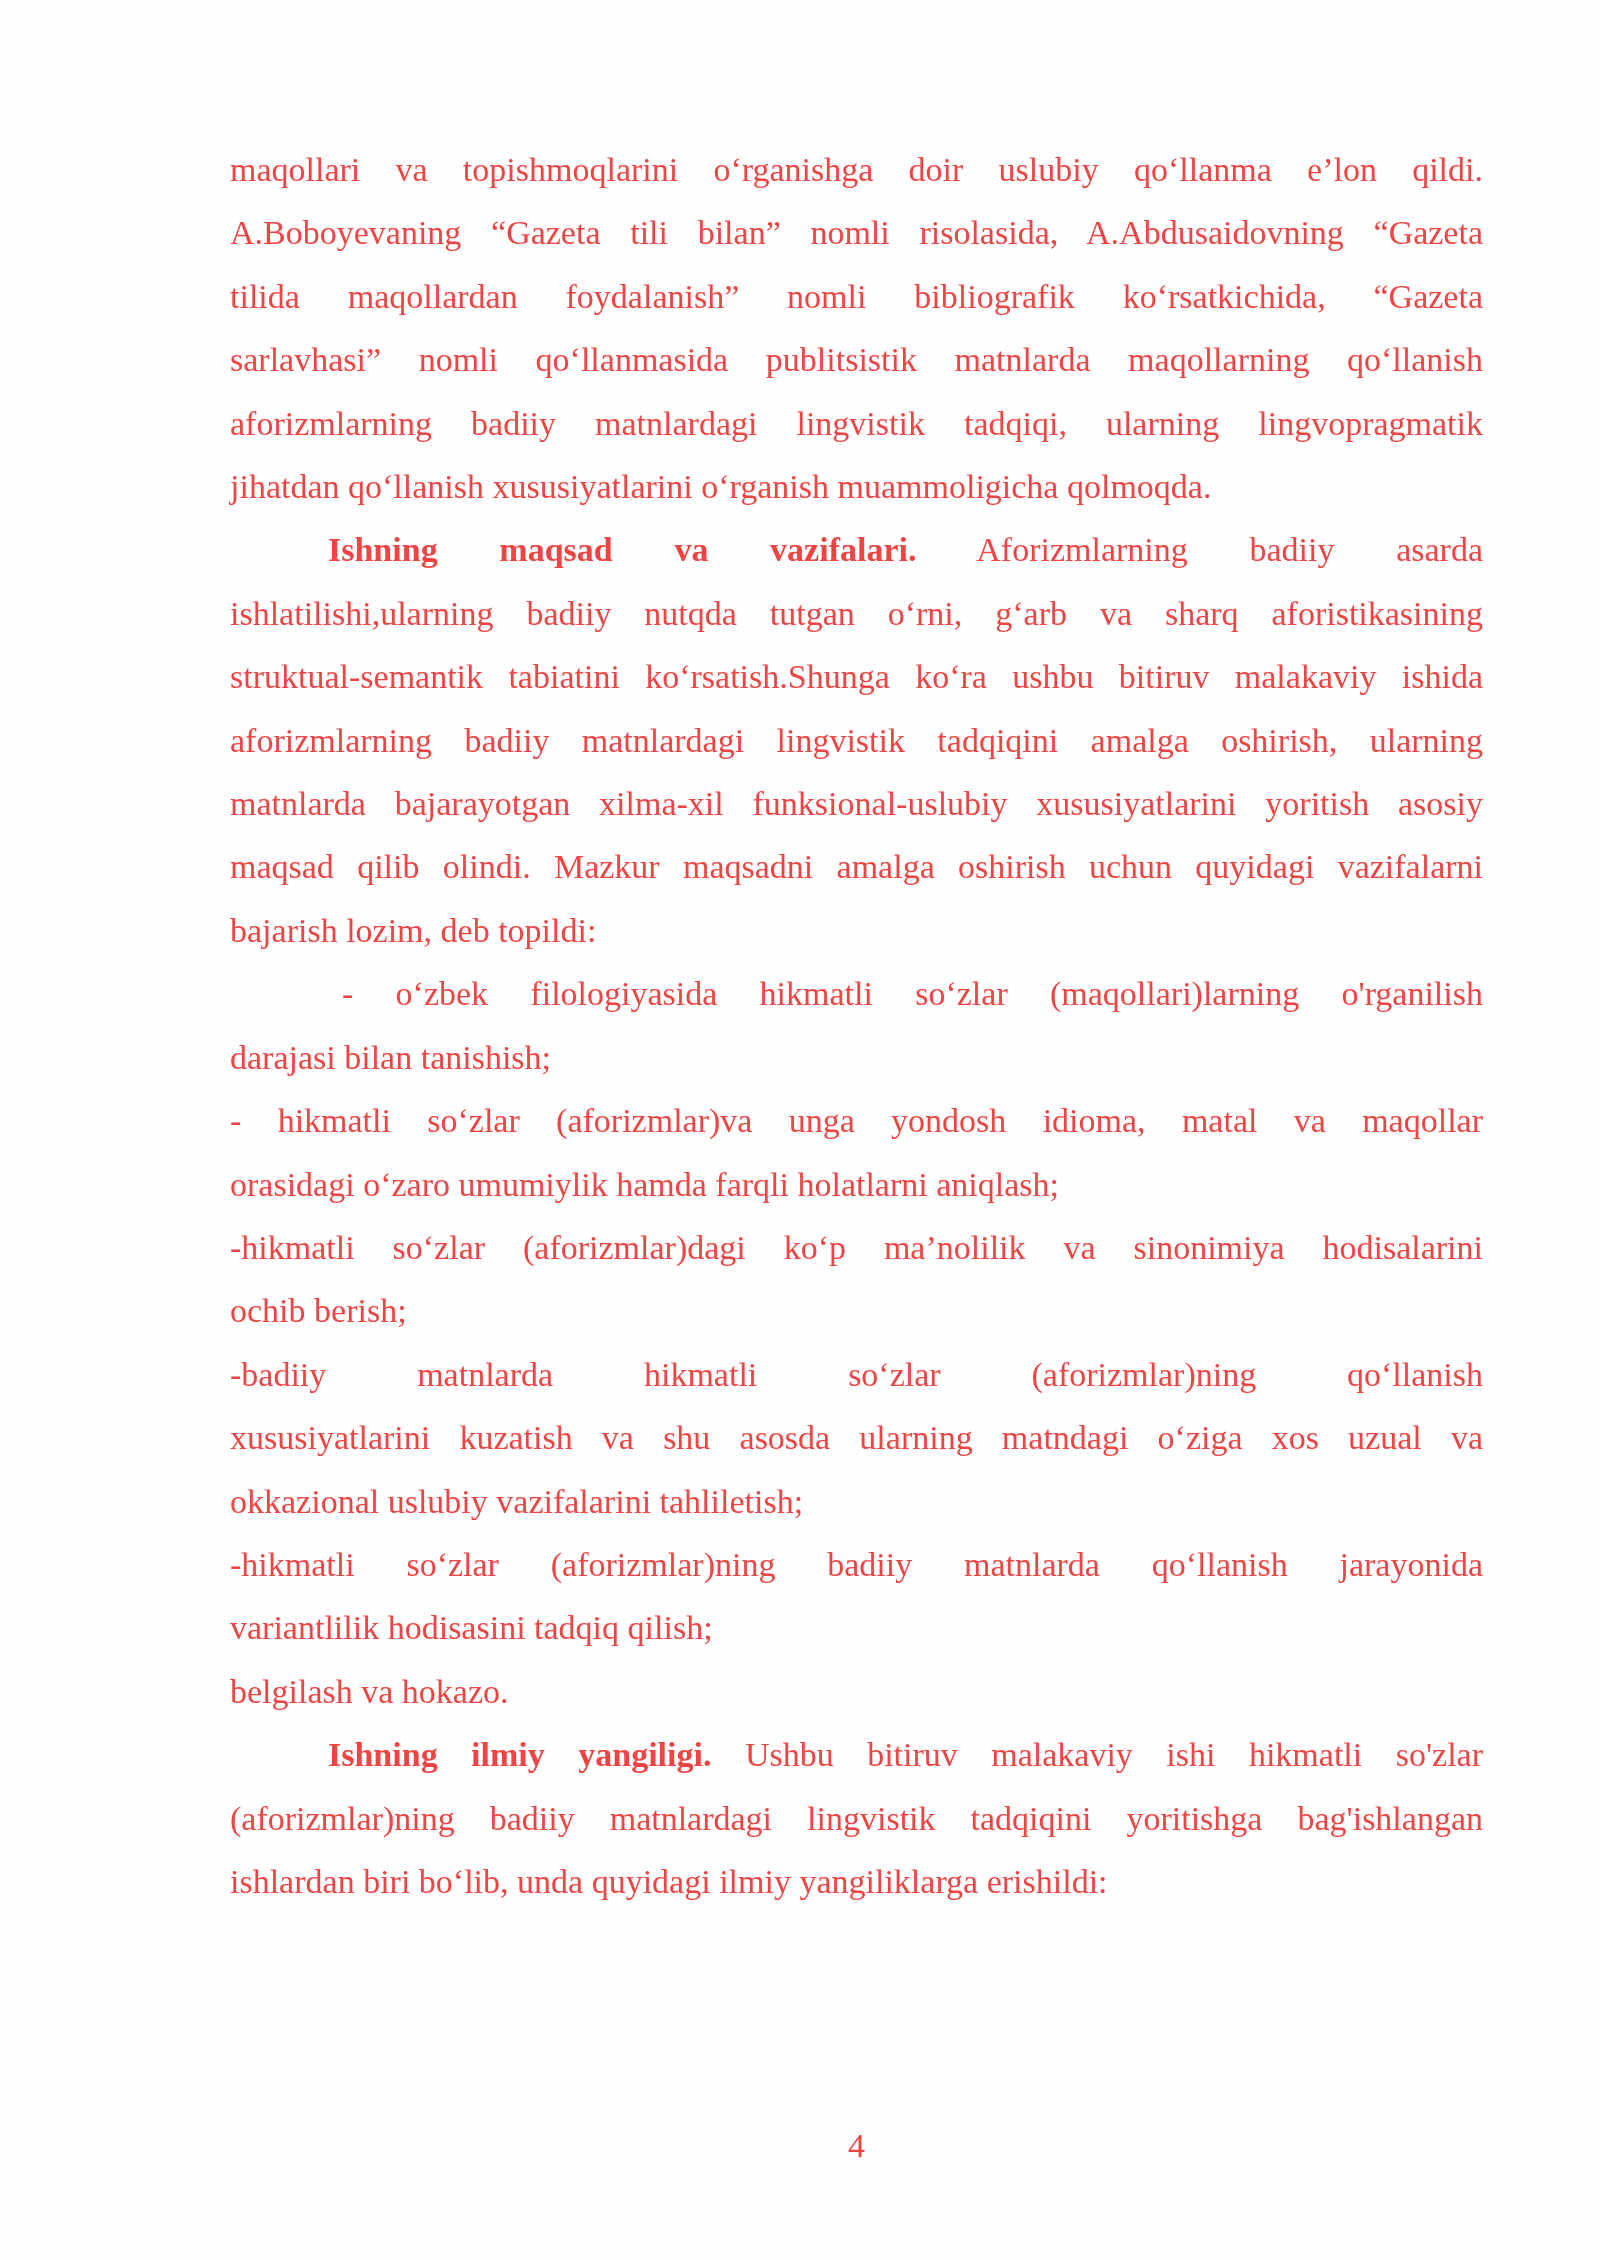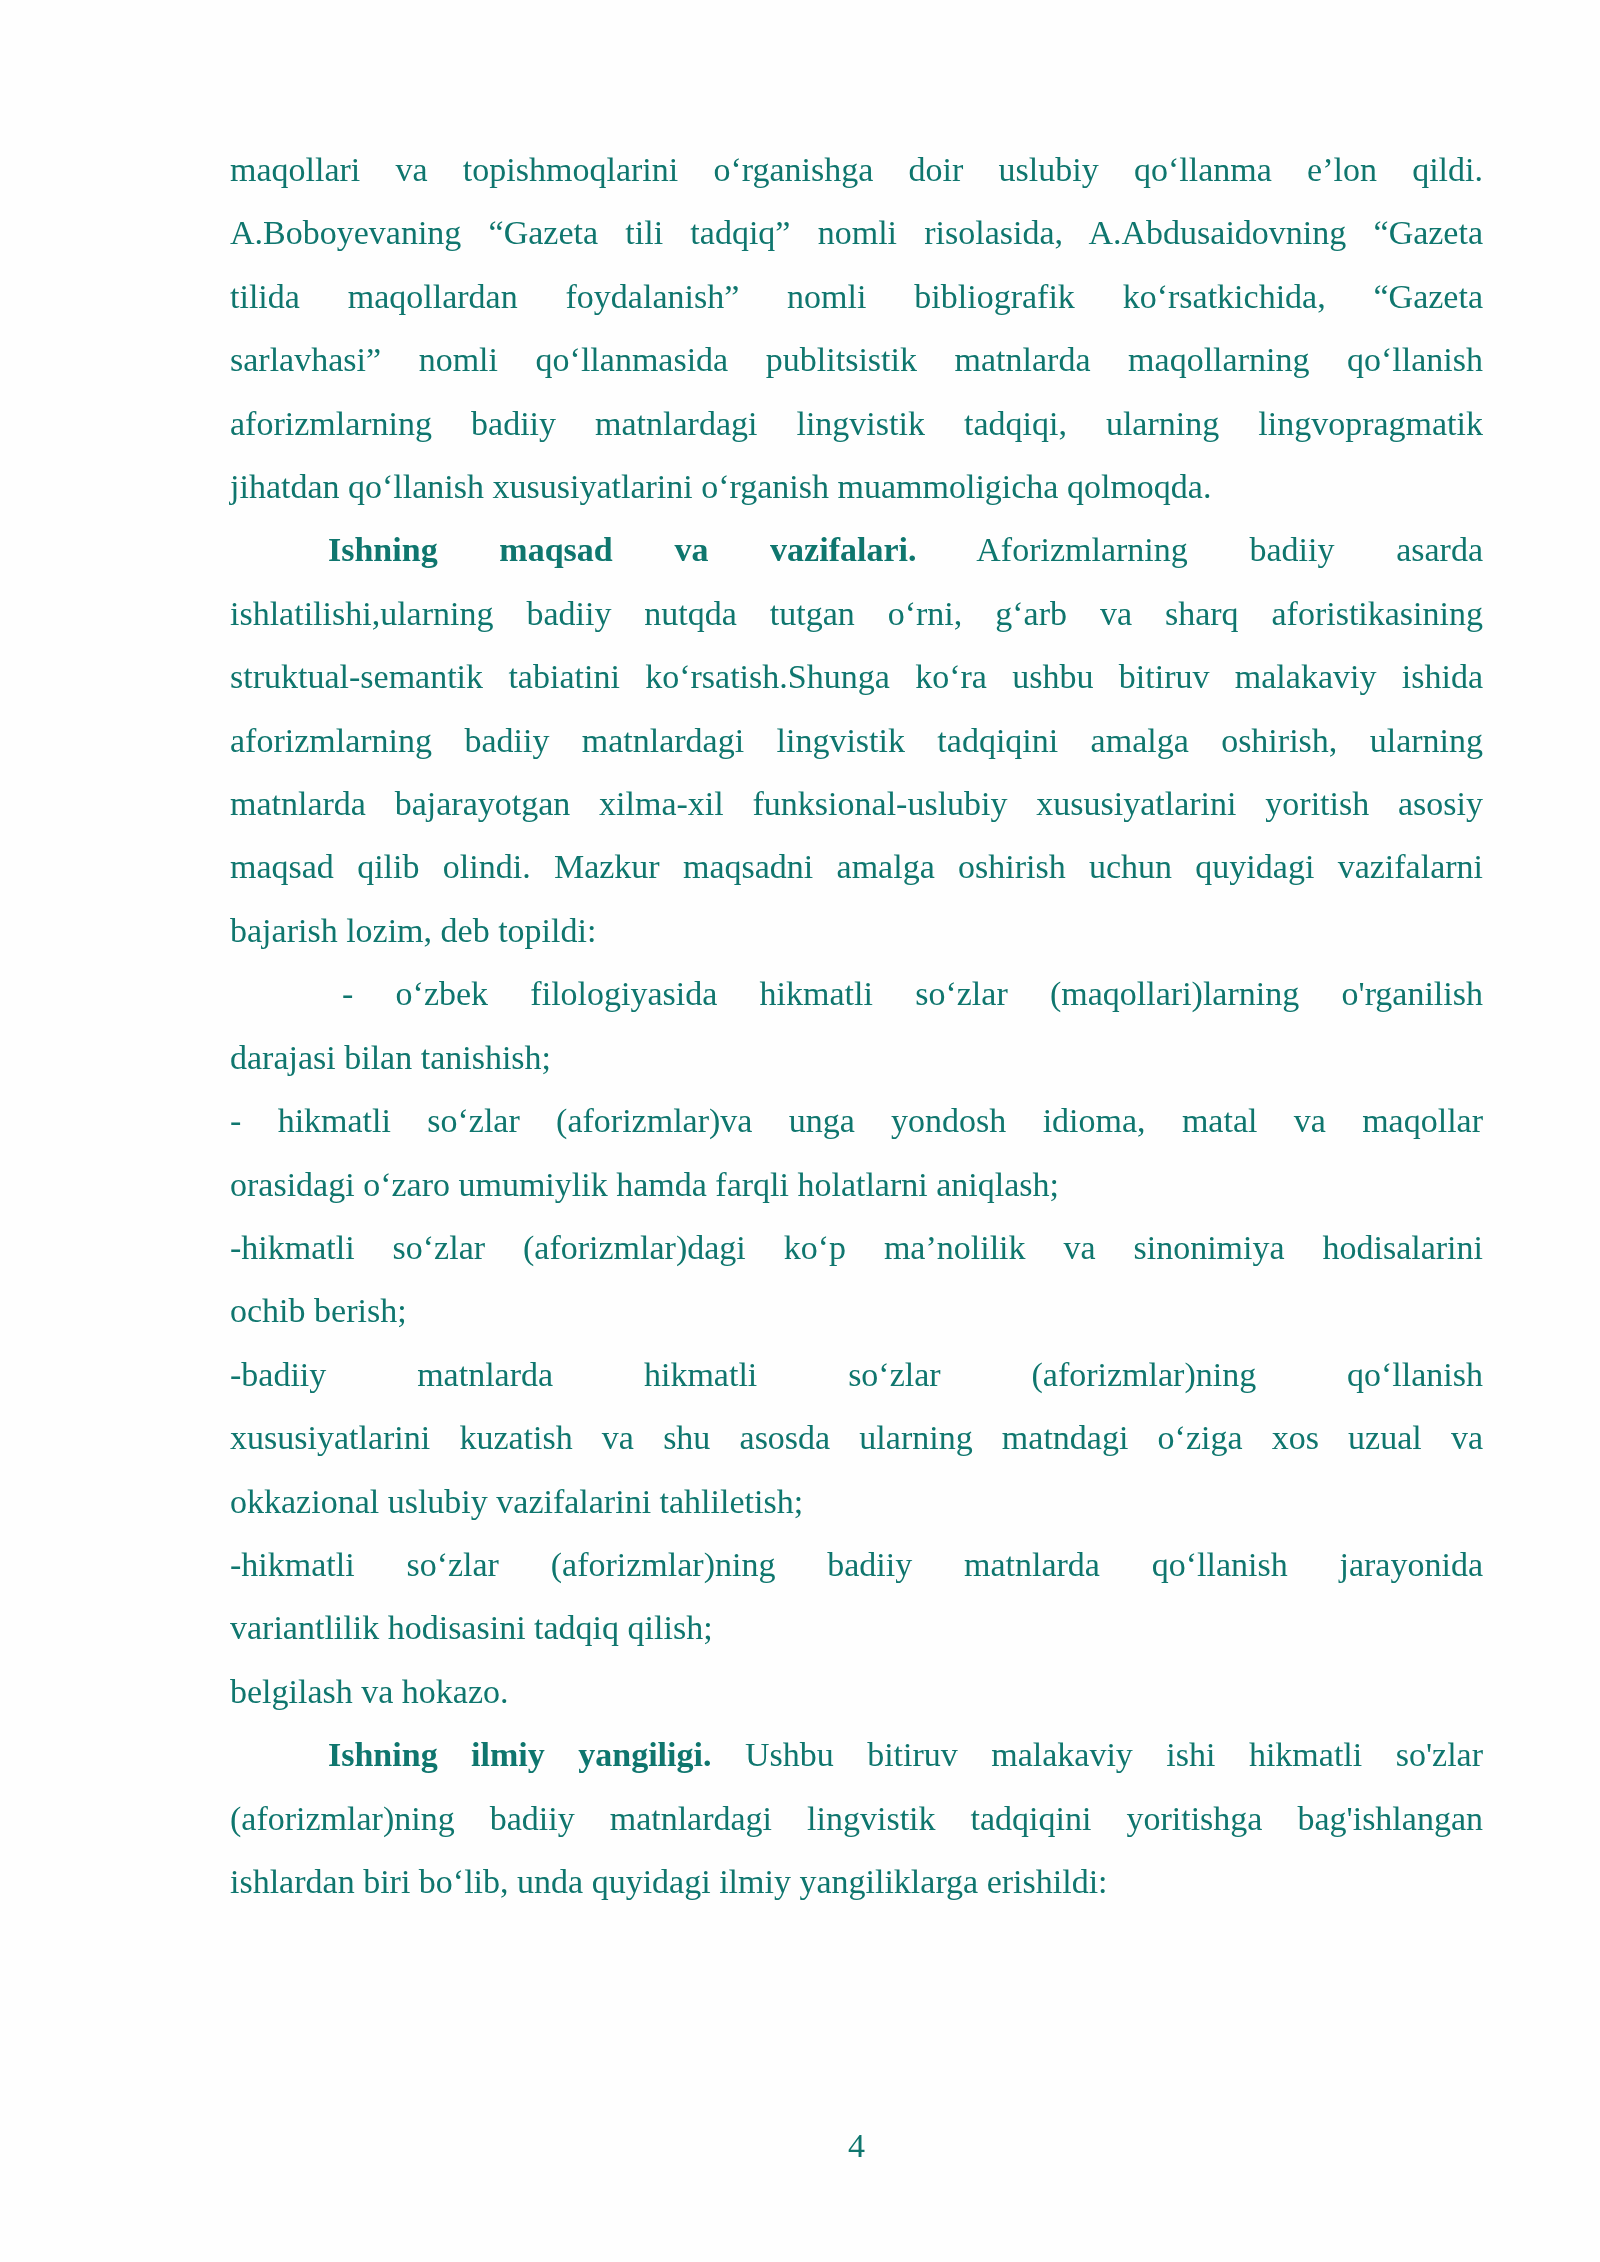"maqollari va topishmoqlarini o‘rganishga" .page { color: #0f766e -> #ef4444 }
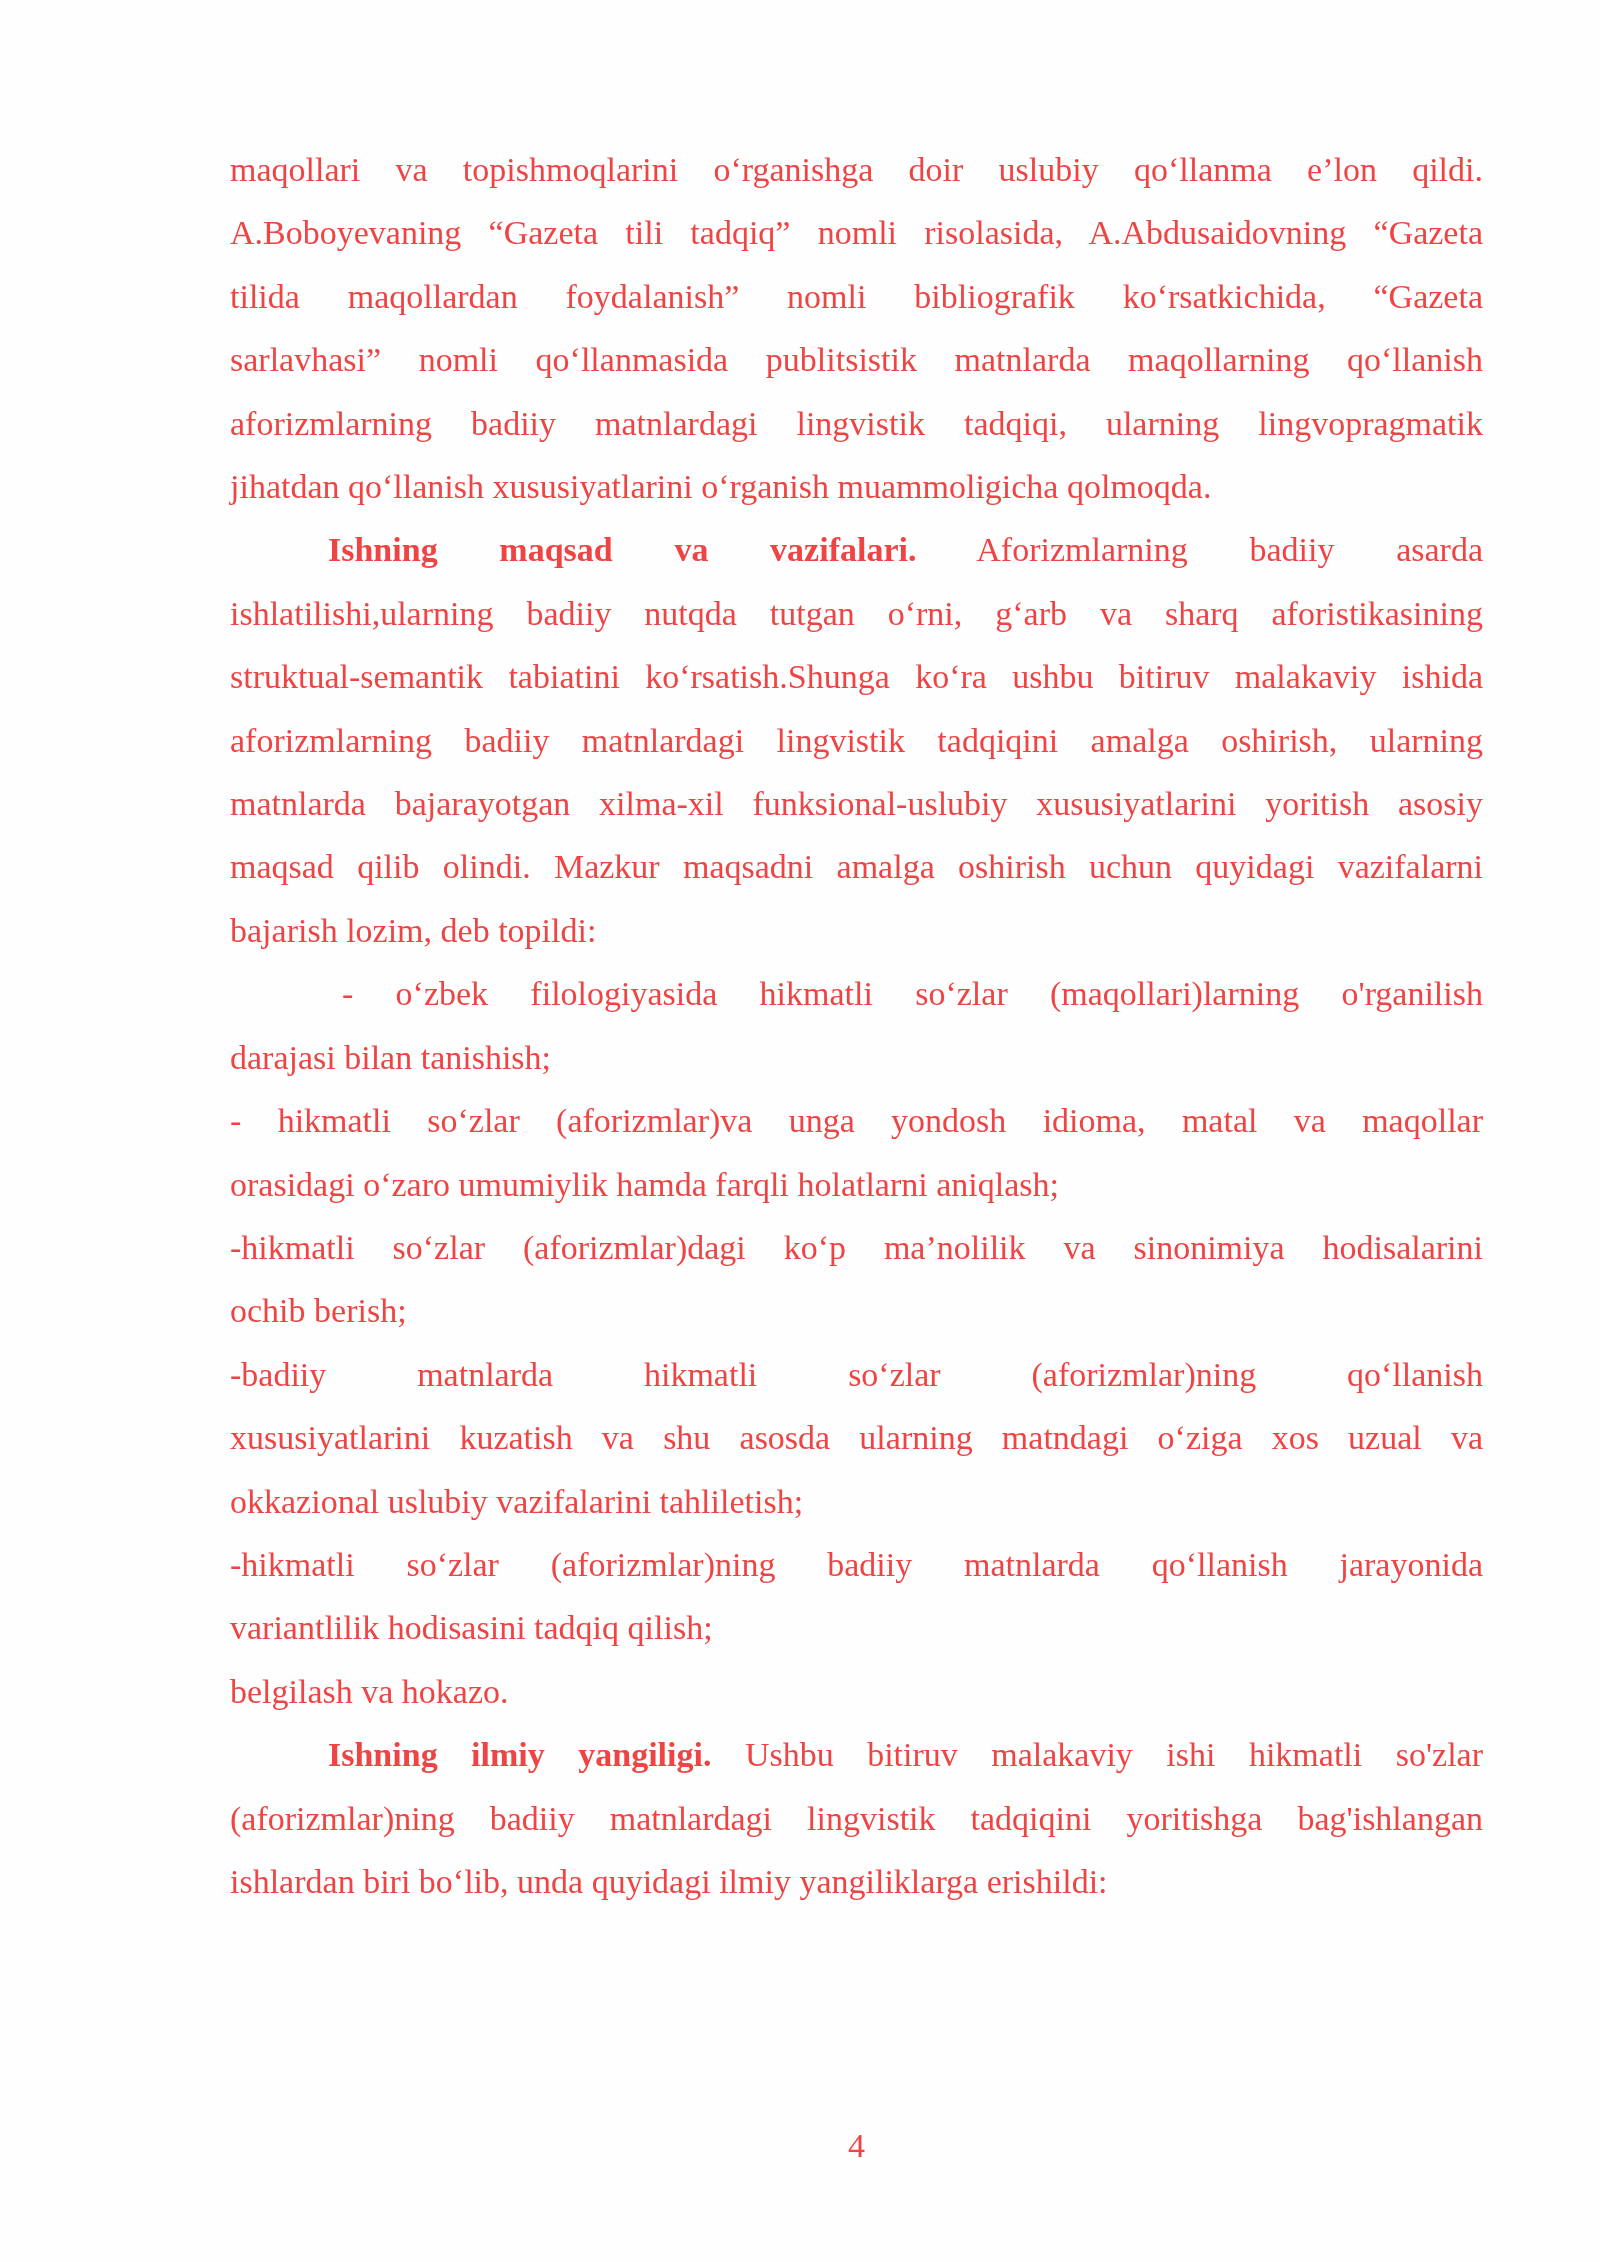"A.Boboyevaning “Gazeta tili tadqiq”" div.ln { text: tadqiq -> bilan }
